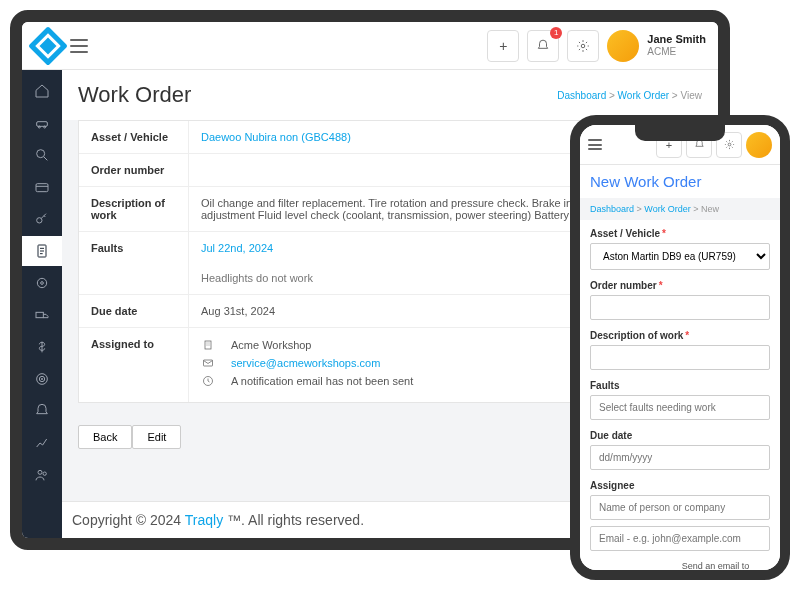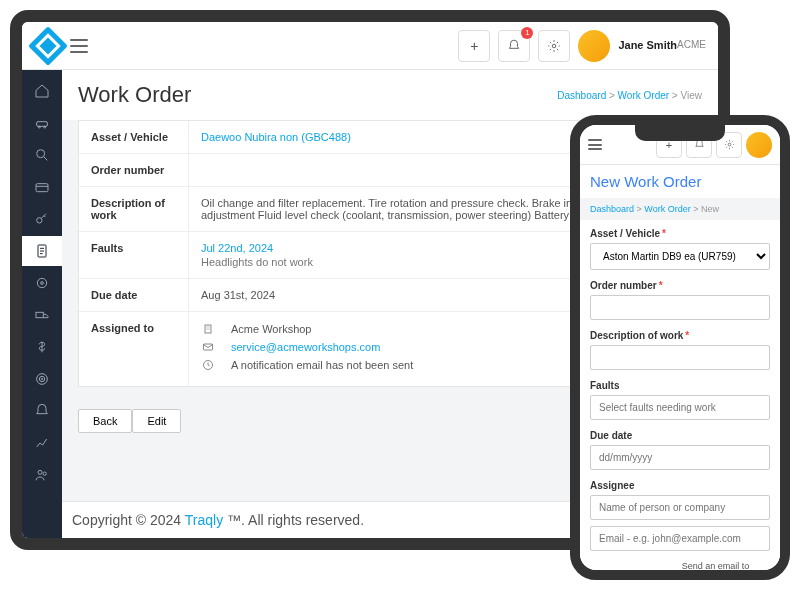"Jane Smith" .userblock { flex-direction: row -> column }
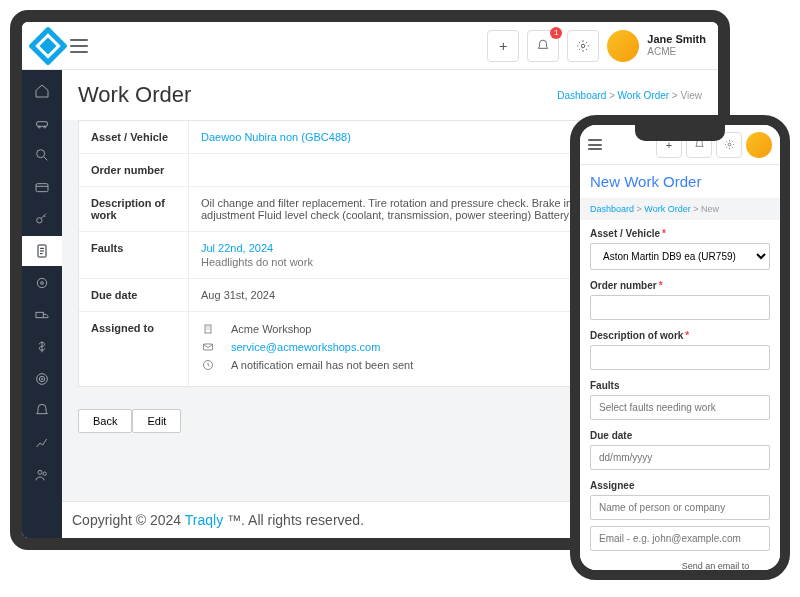"Headlights do not work" .val .sub { margin-top: 2px -> 18px }
